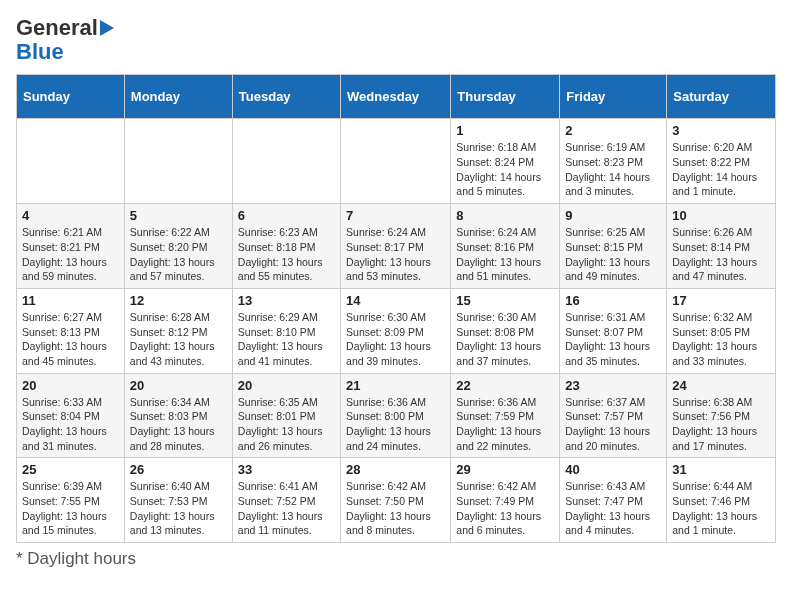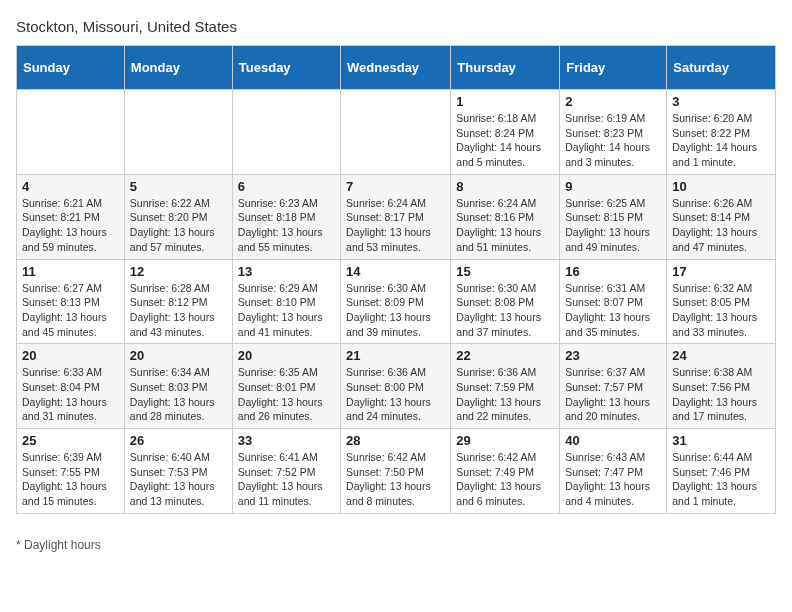"General" div.logo { html: none -> <div> <div> <span> <span>General</span> </span> <span></span> </div> <div> <span> <span>Blue</span> </span> </div> </div> }
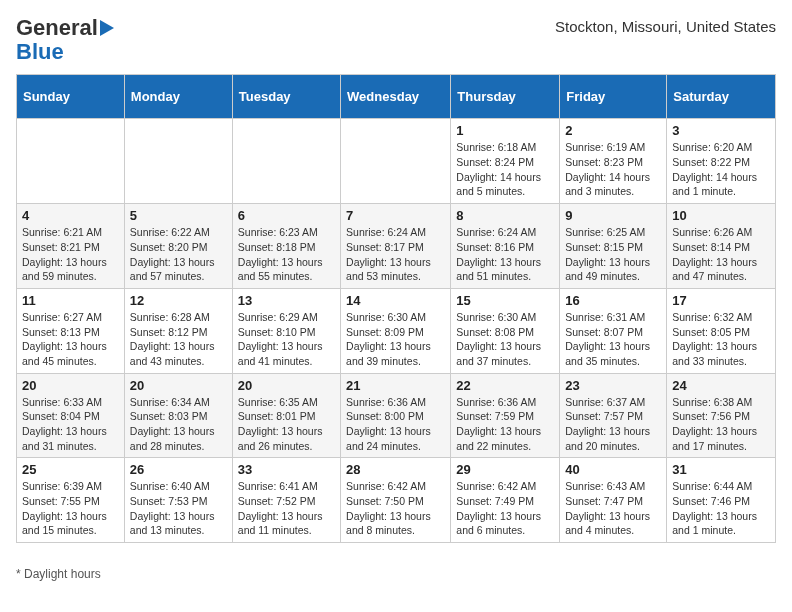"Stockton, Missouri, United States" div.location-title { html: <div>Stockton, Missouri, United States</div> -> none }
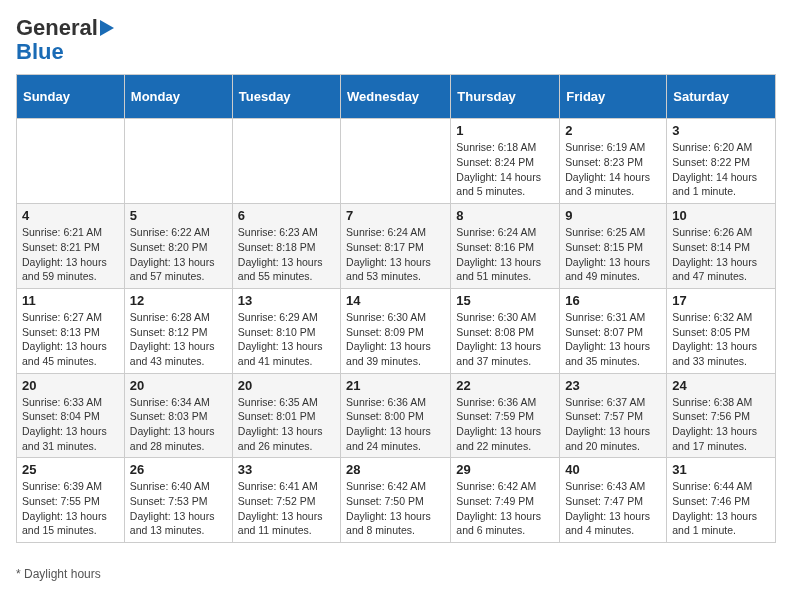"* Daylight hours" .footer-note { font-size: 12px -> 17px; margin-top: 24px -> 6px }
